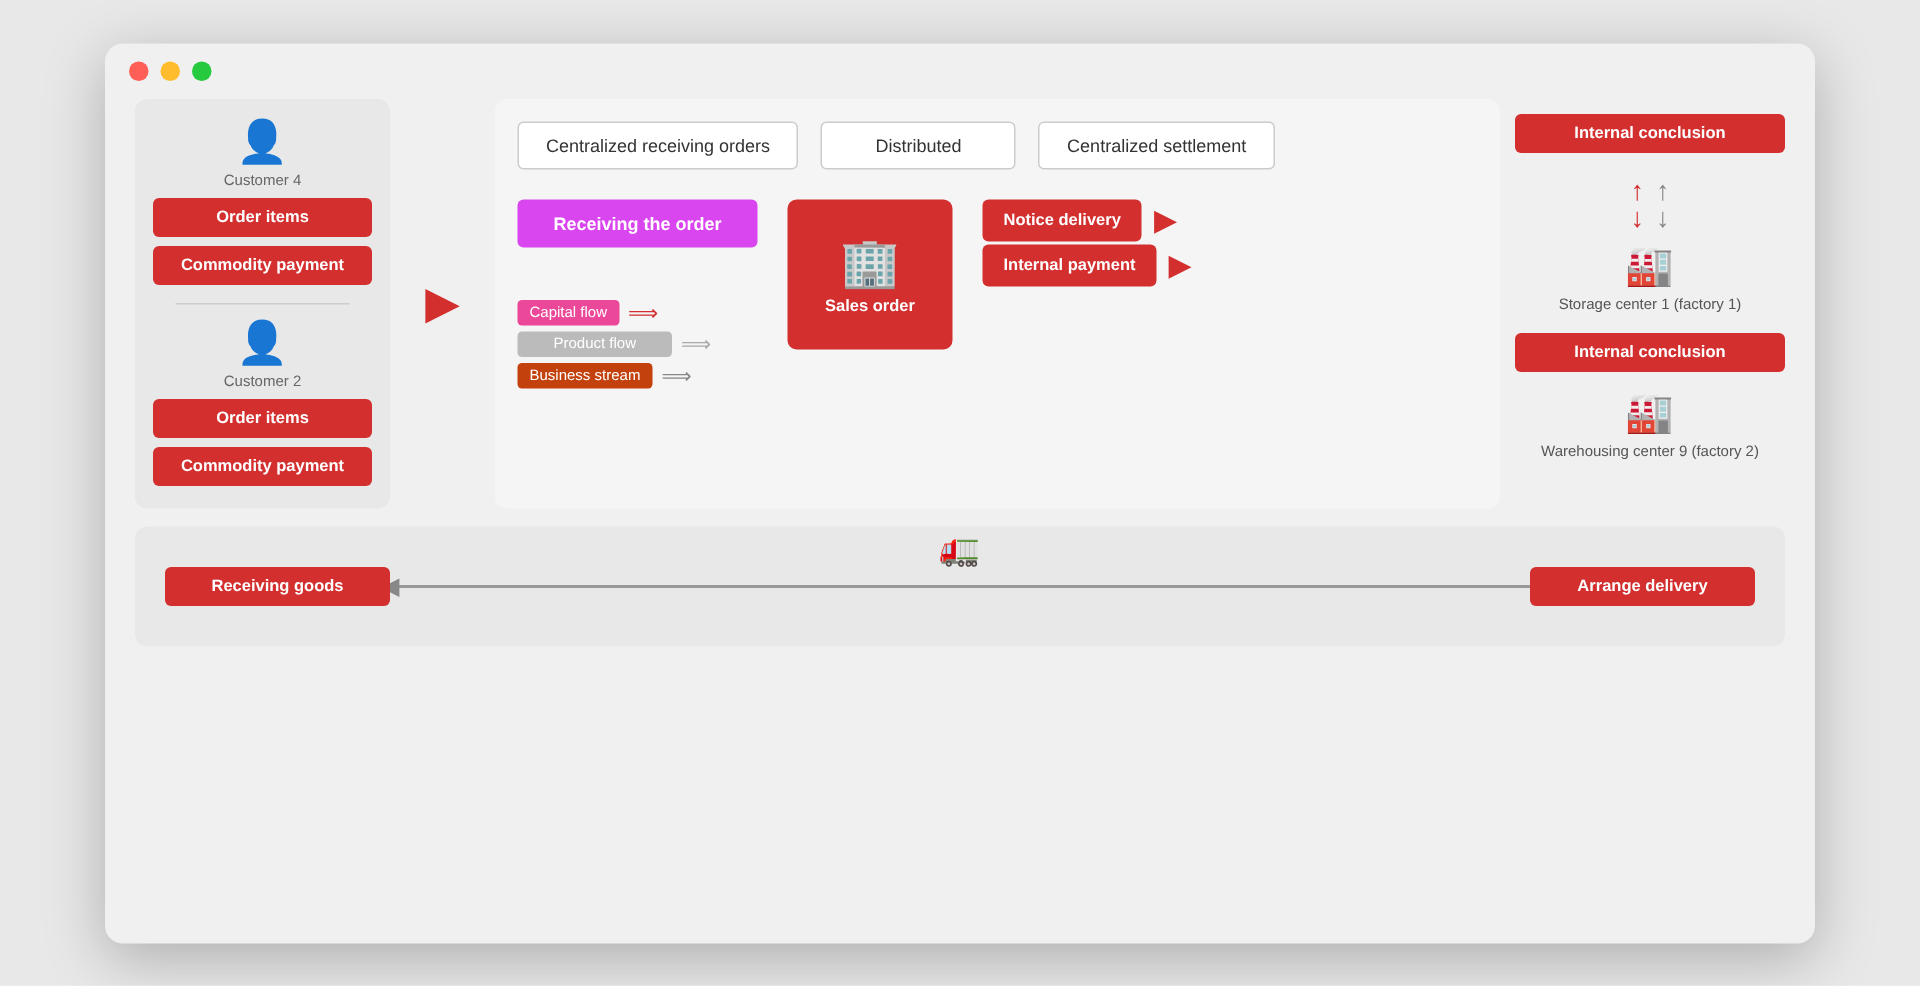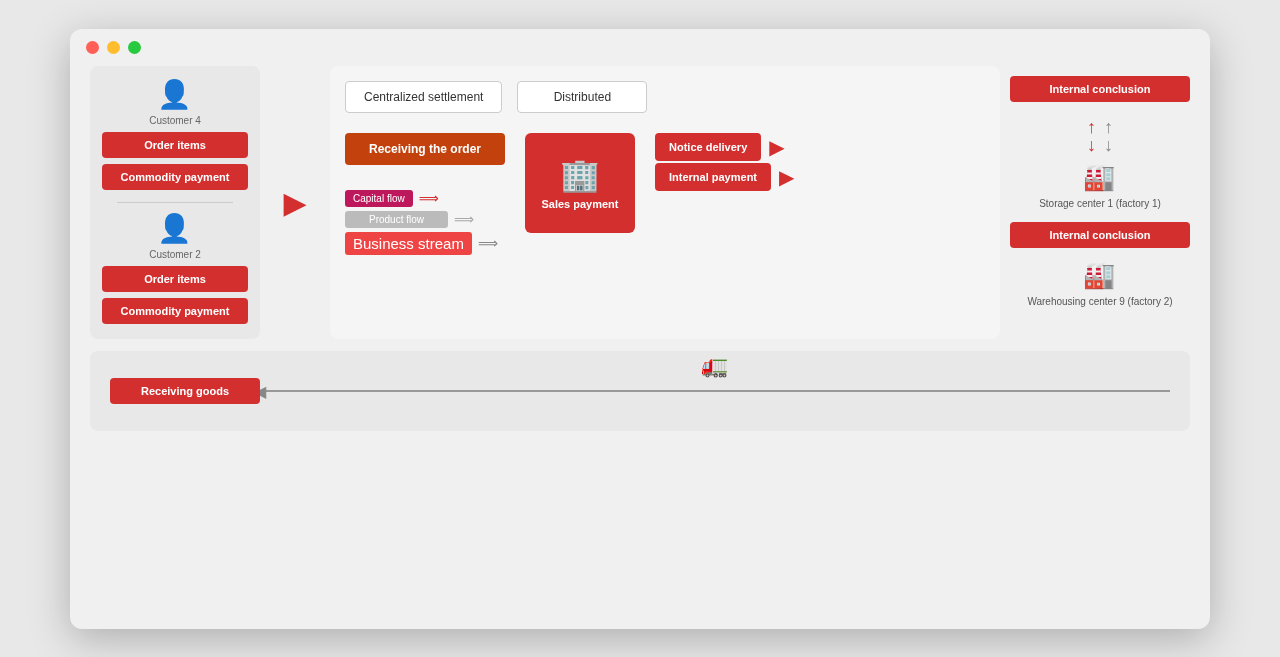"Centralized receiving orders" div.header-box { html: none -> <div>Centralized receiving orders</div> }
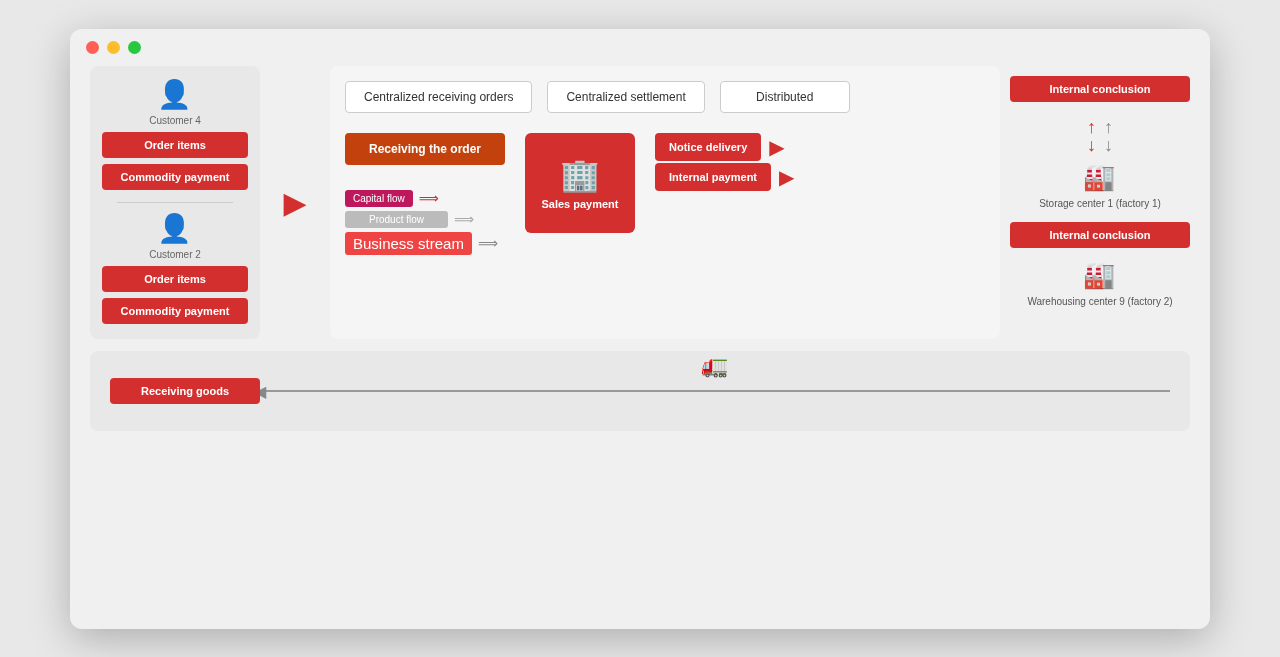"Centralized settlement" div.header-box { order: before "Distributed" -> after "Distributed" }
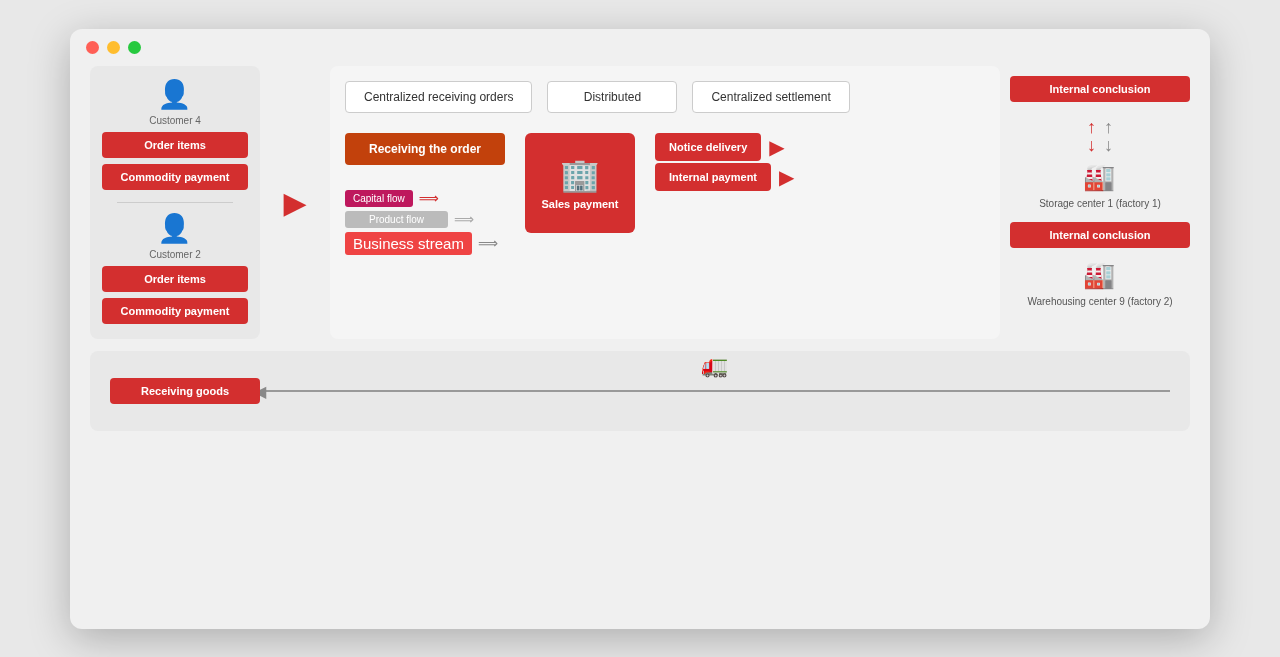"Receiving the order" .receiving-order-btn { background: #c2410c -> #d946ef; margin-bottom: 0 -> 10px }
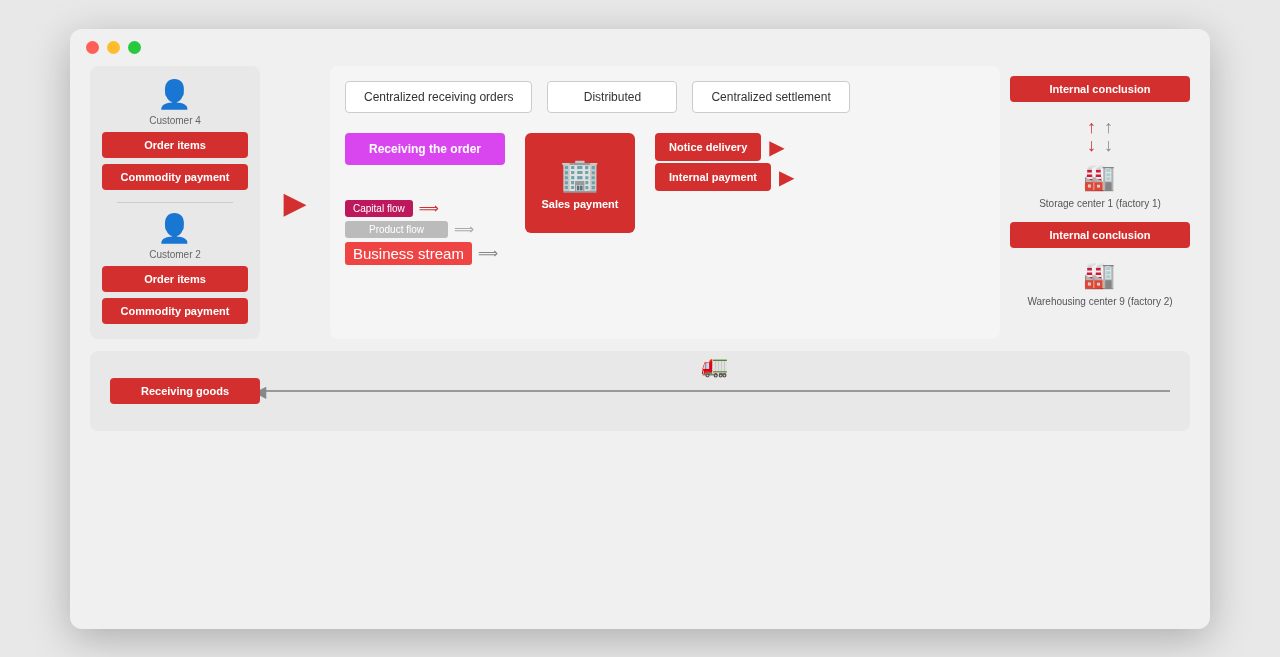"Capital flow" .legend-box-red { background: #be185d -> #ec4899 }
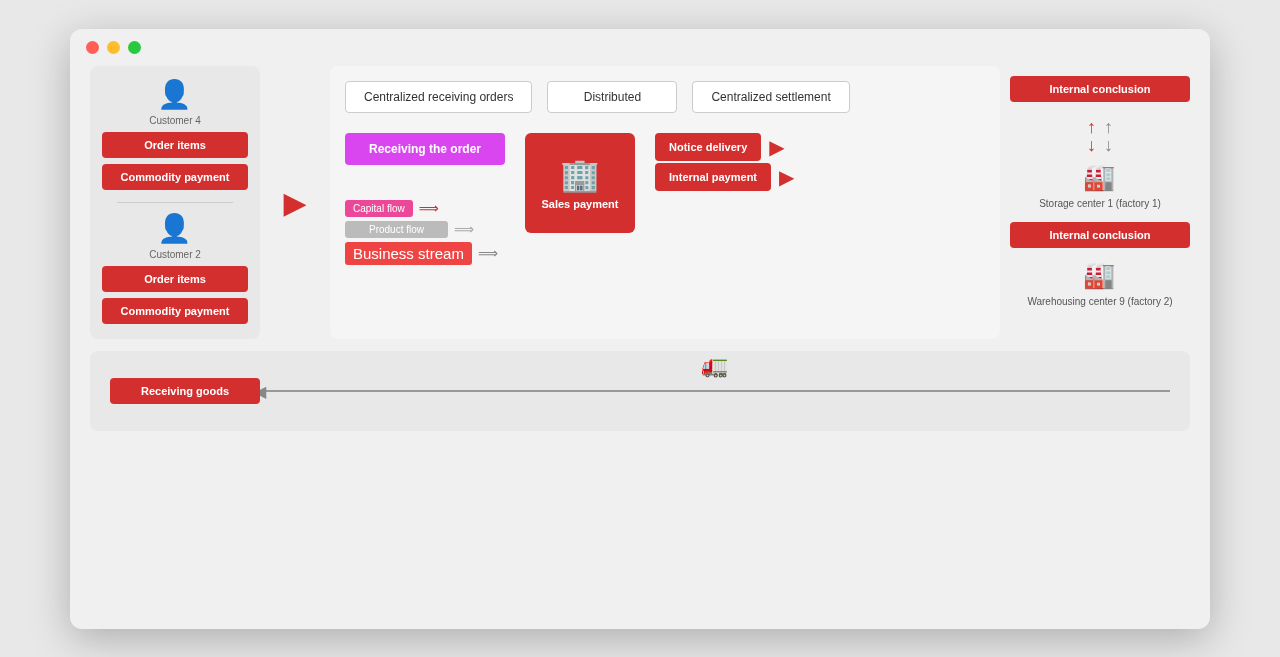"Sales payment" span { text: payment -> order }
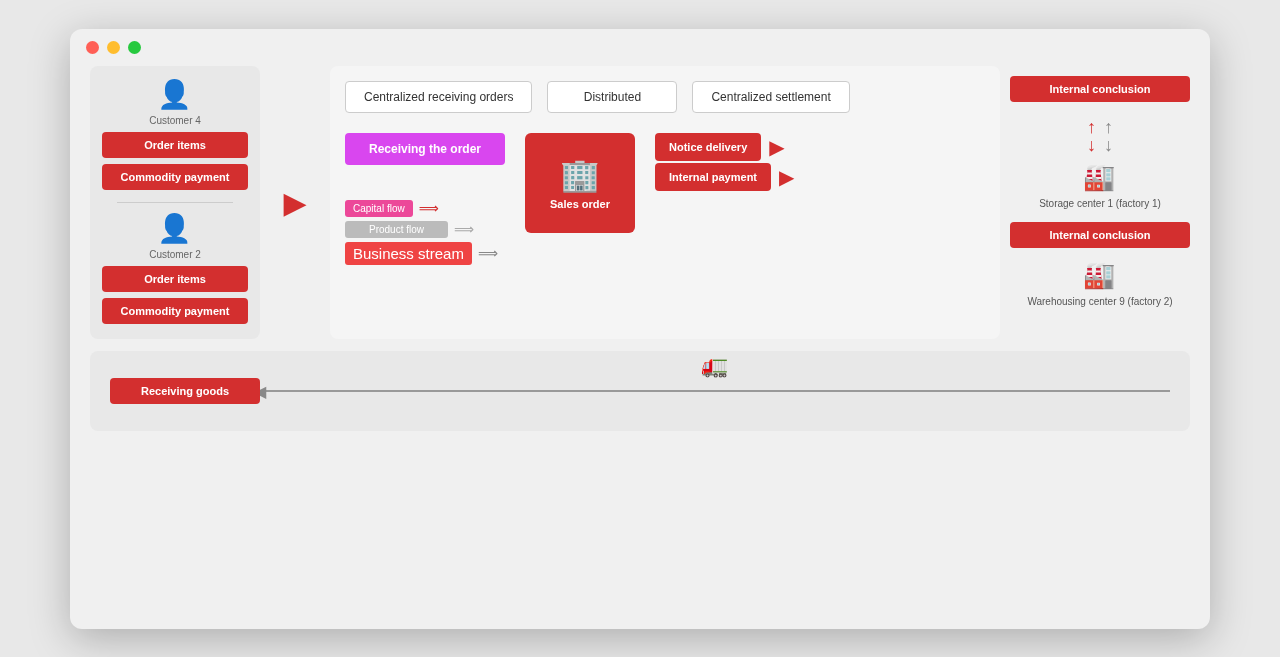"Business stream" .legend-box-darkgray { background: #ef4444 -> #c2410c; font-size: 15px -> 10px }
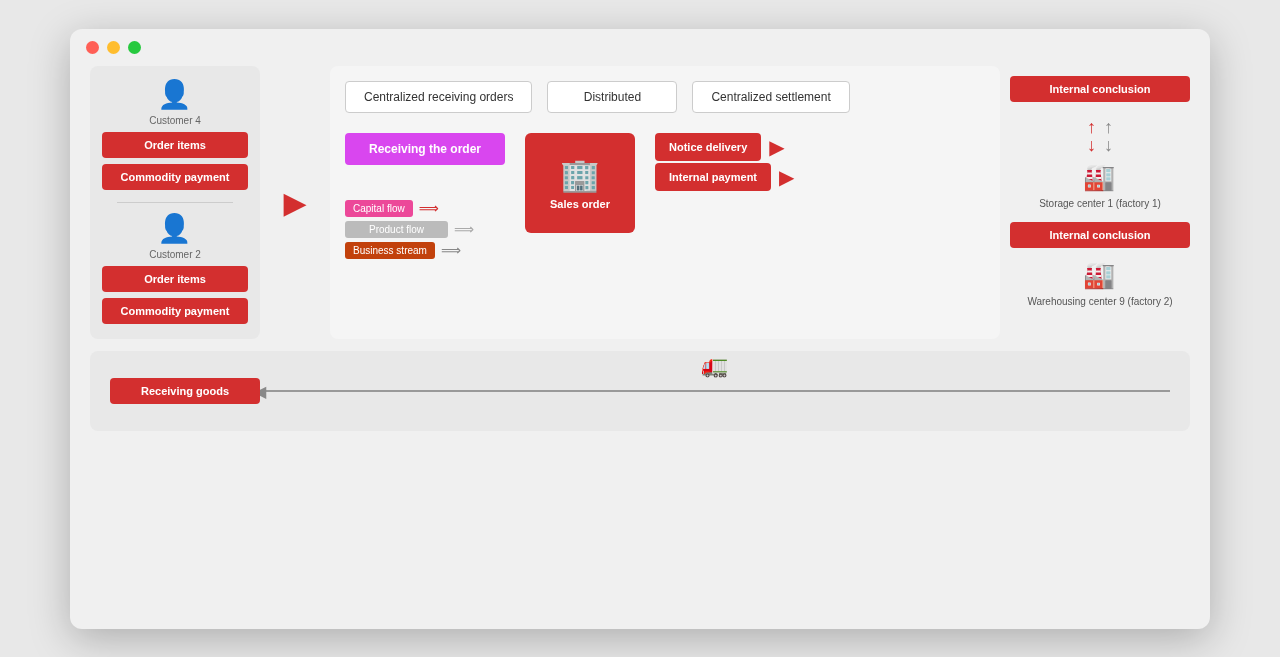"Arrange delivery" button.red-btn { html: none -> <button>Arrange delivery</button> }
